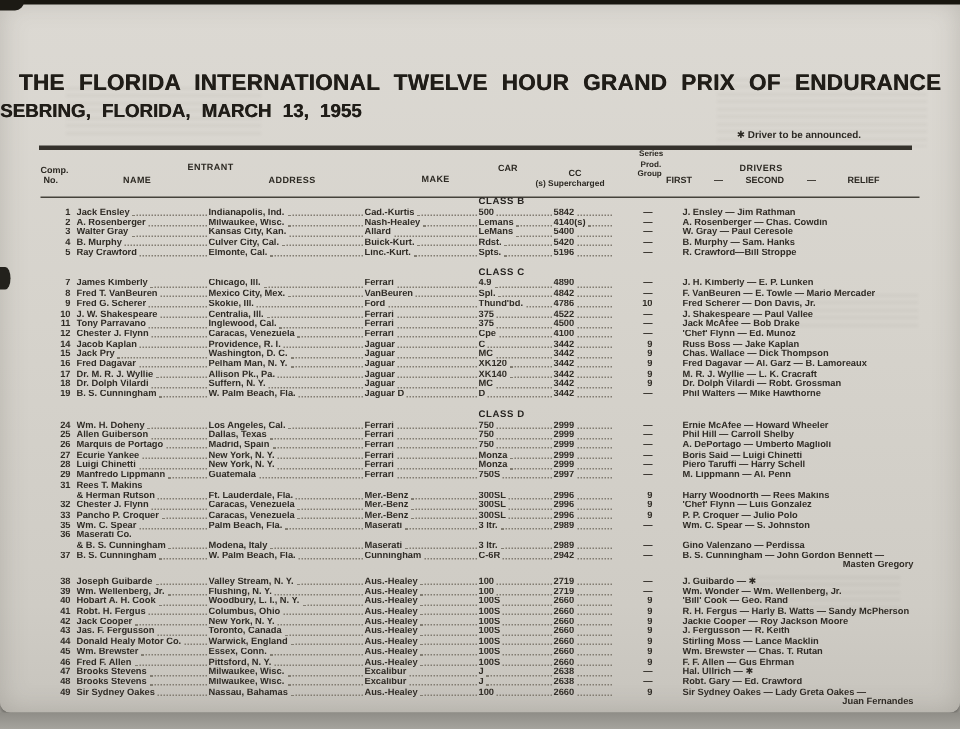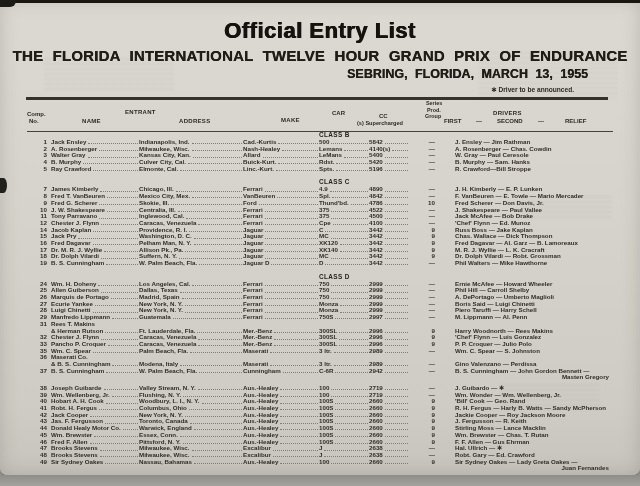"Official Entry List" div.title { html: <div>Official Entry List</div> -> none }
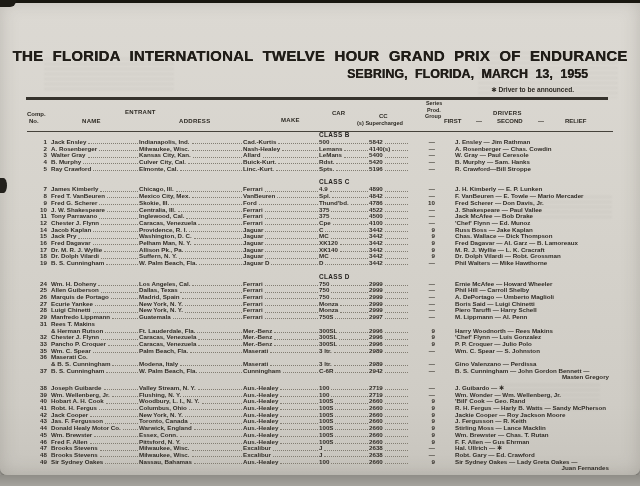"SEBRING, FLORIDA, MARCH 13, 1955" .sub2 { text-align: right -> left }
